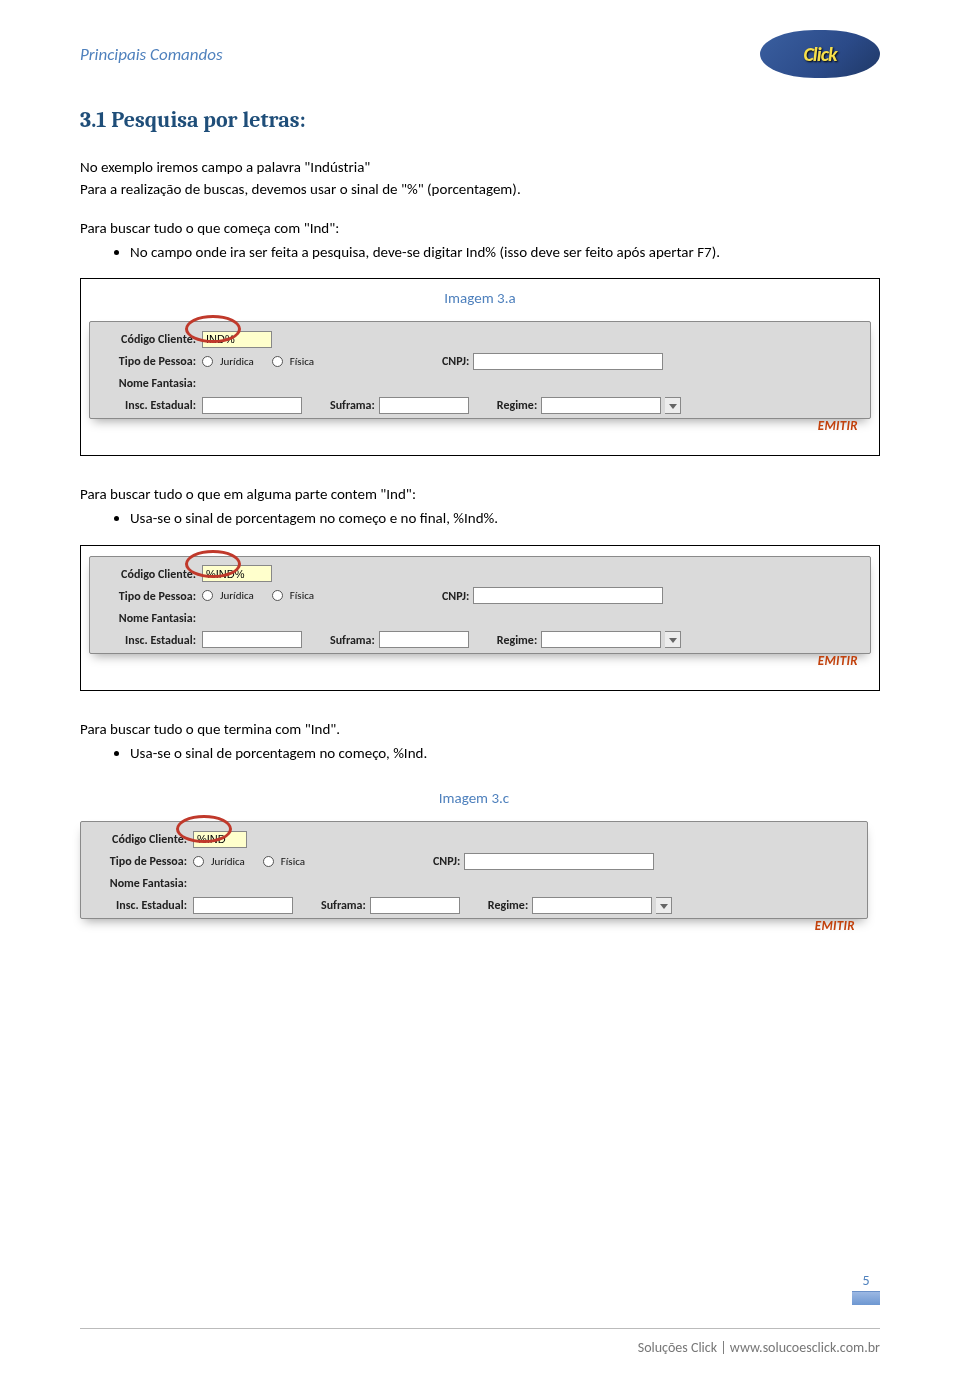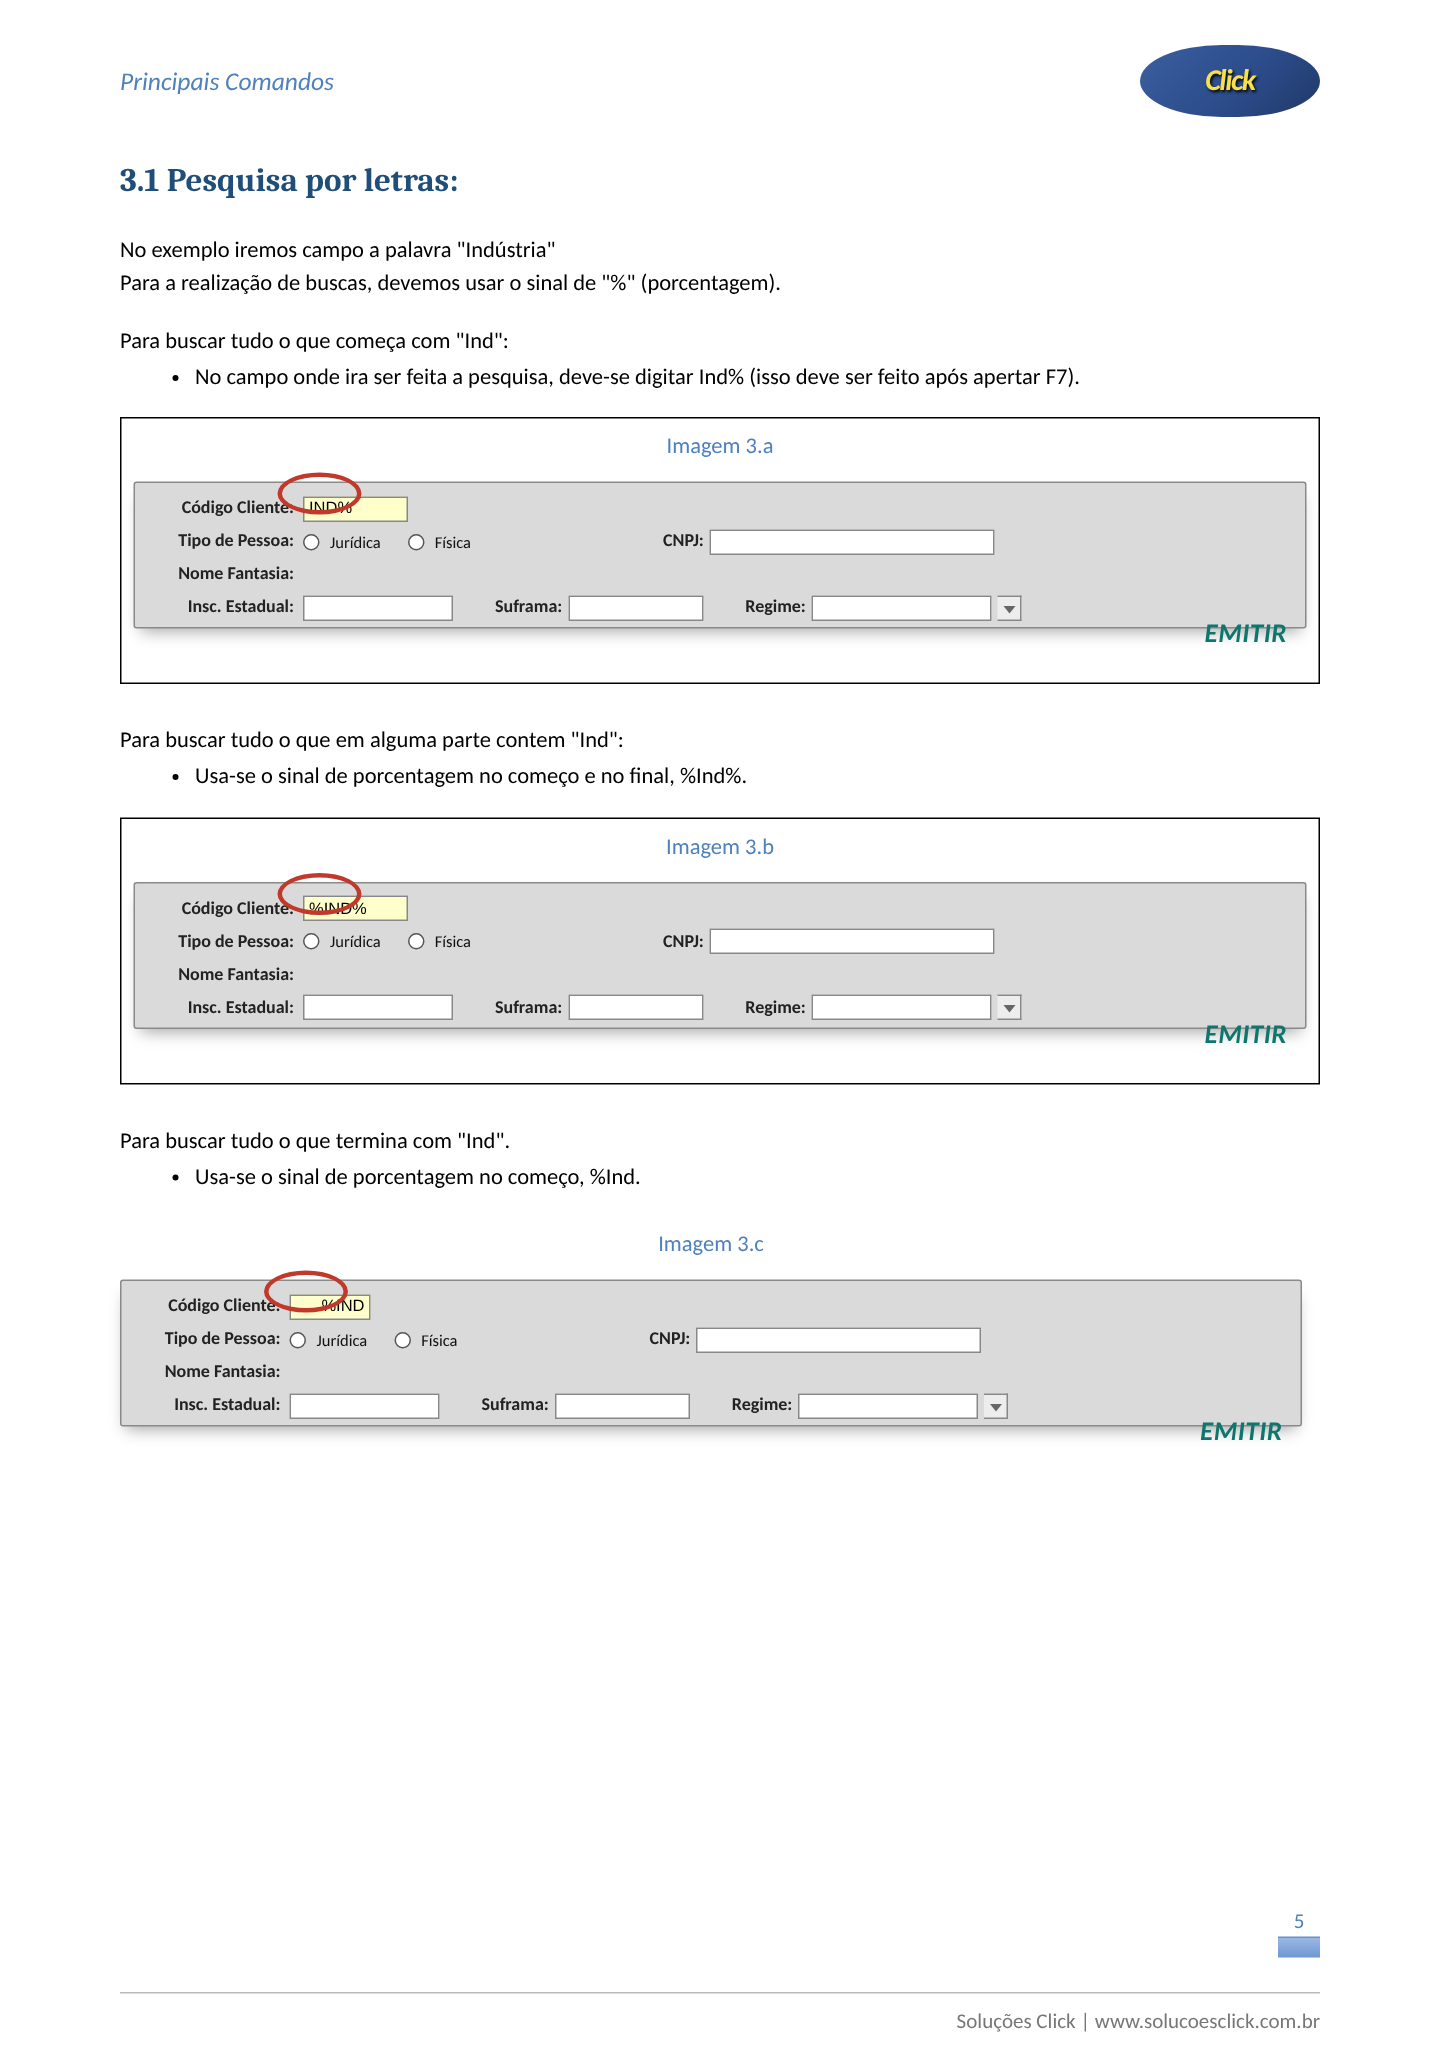"EMITIR" .emitir { color: #0f766e -> #c2410c; font-size: 18px -> 13px }
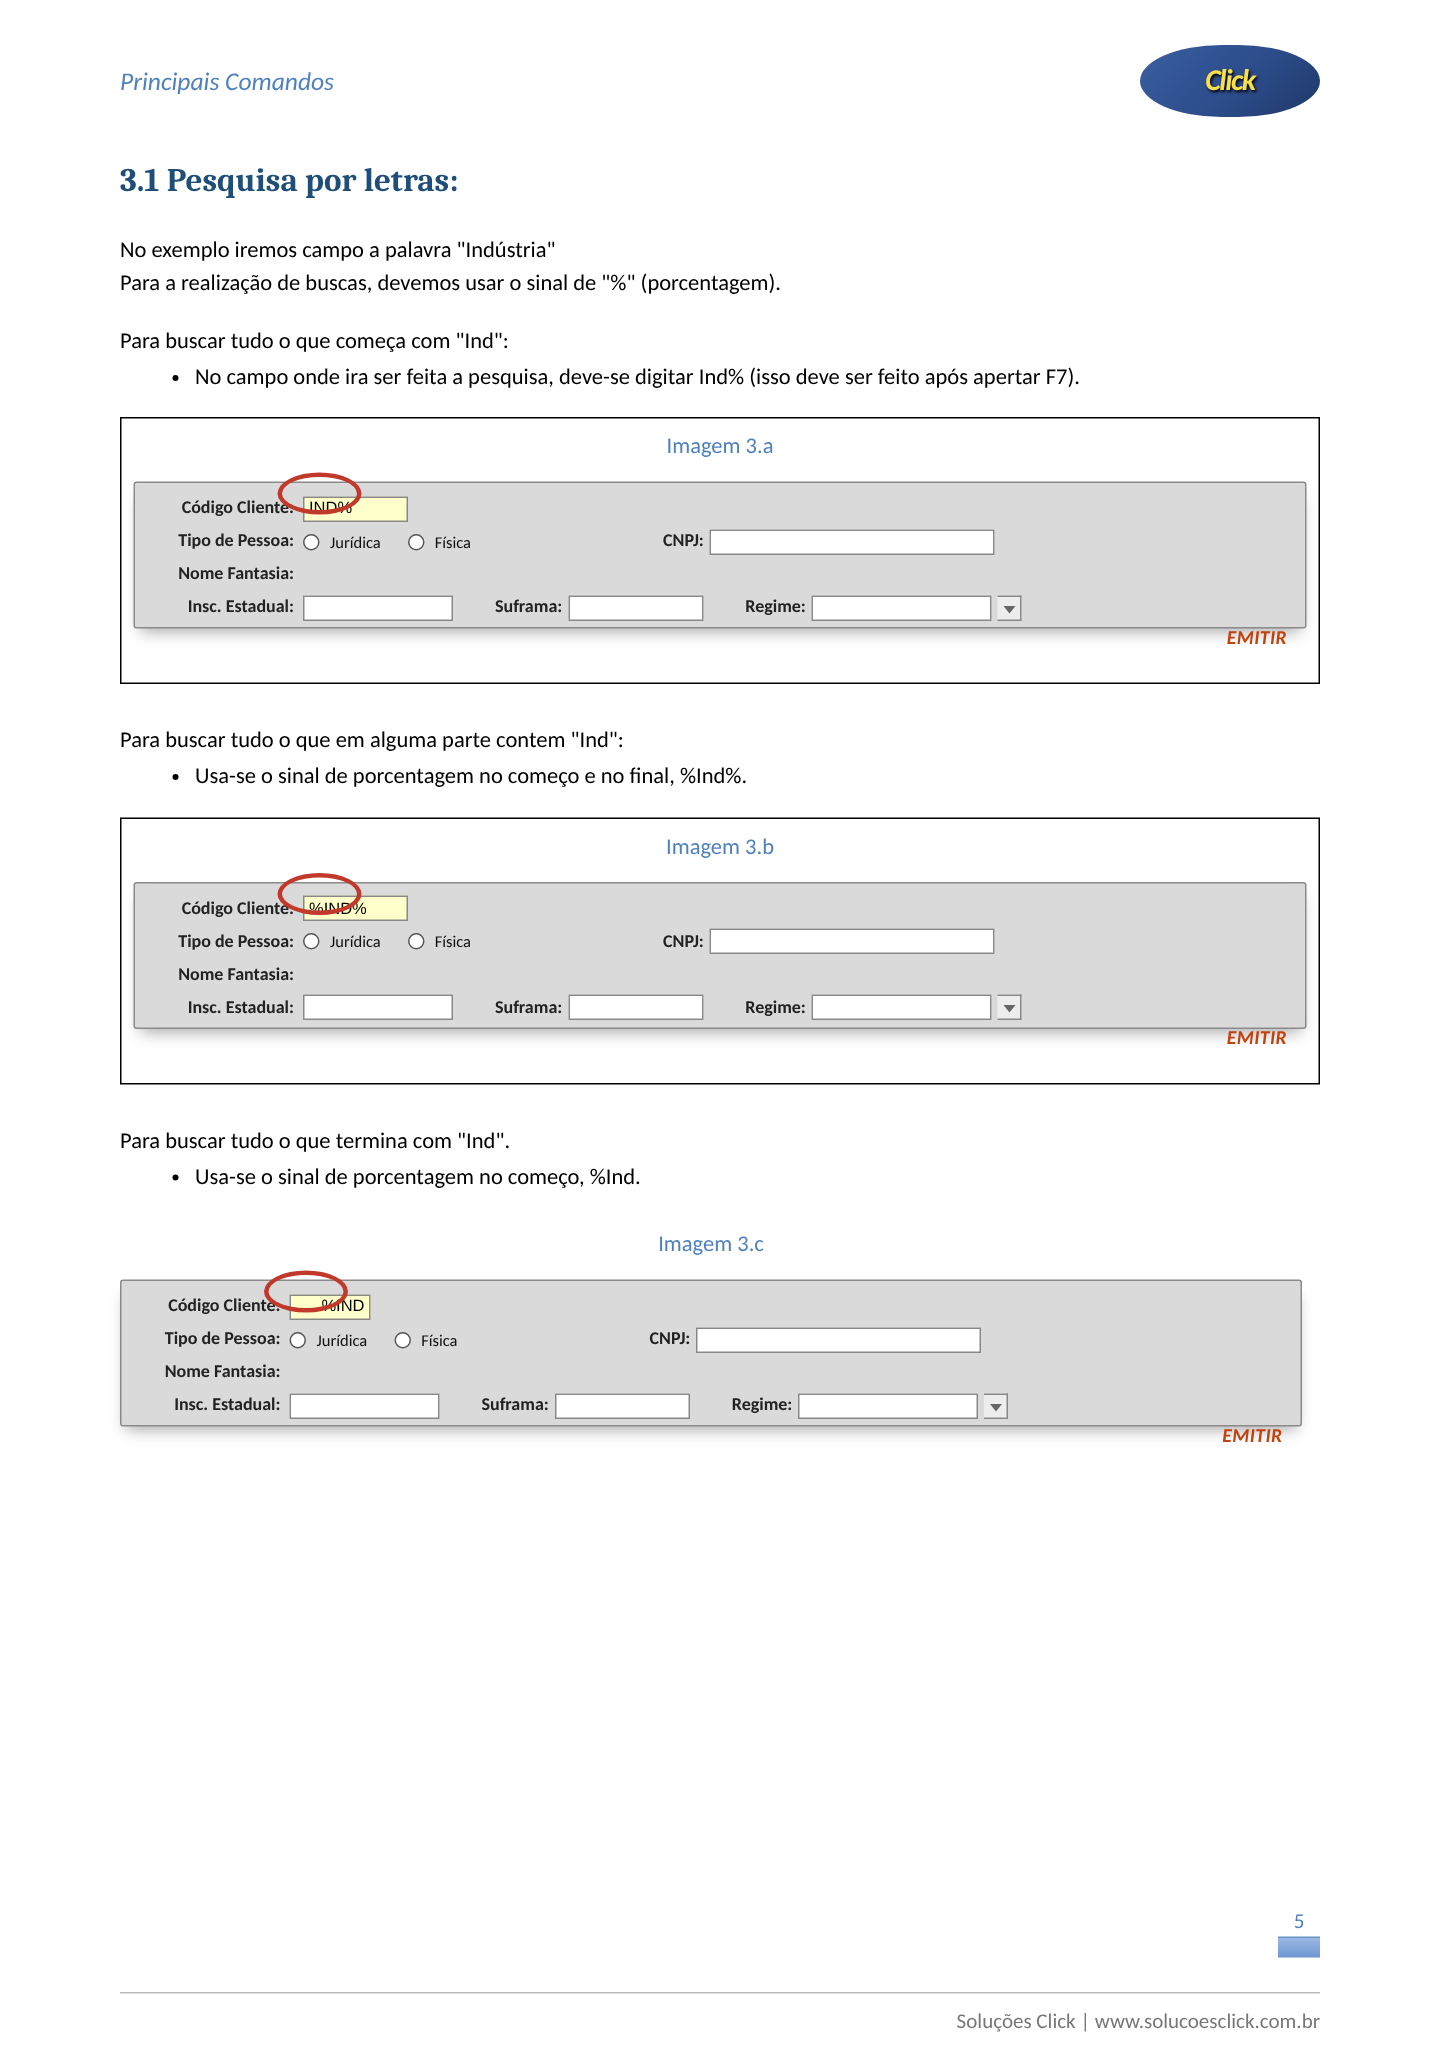"Imagem 3.b" div.caption { html: <div>Imagem 3.b</div> -> none }
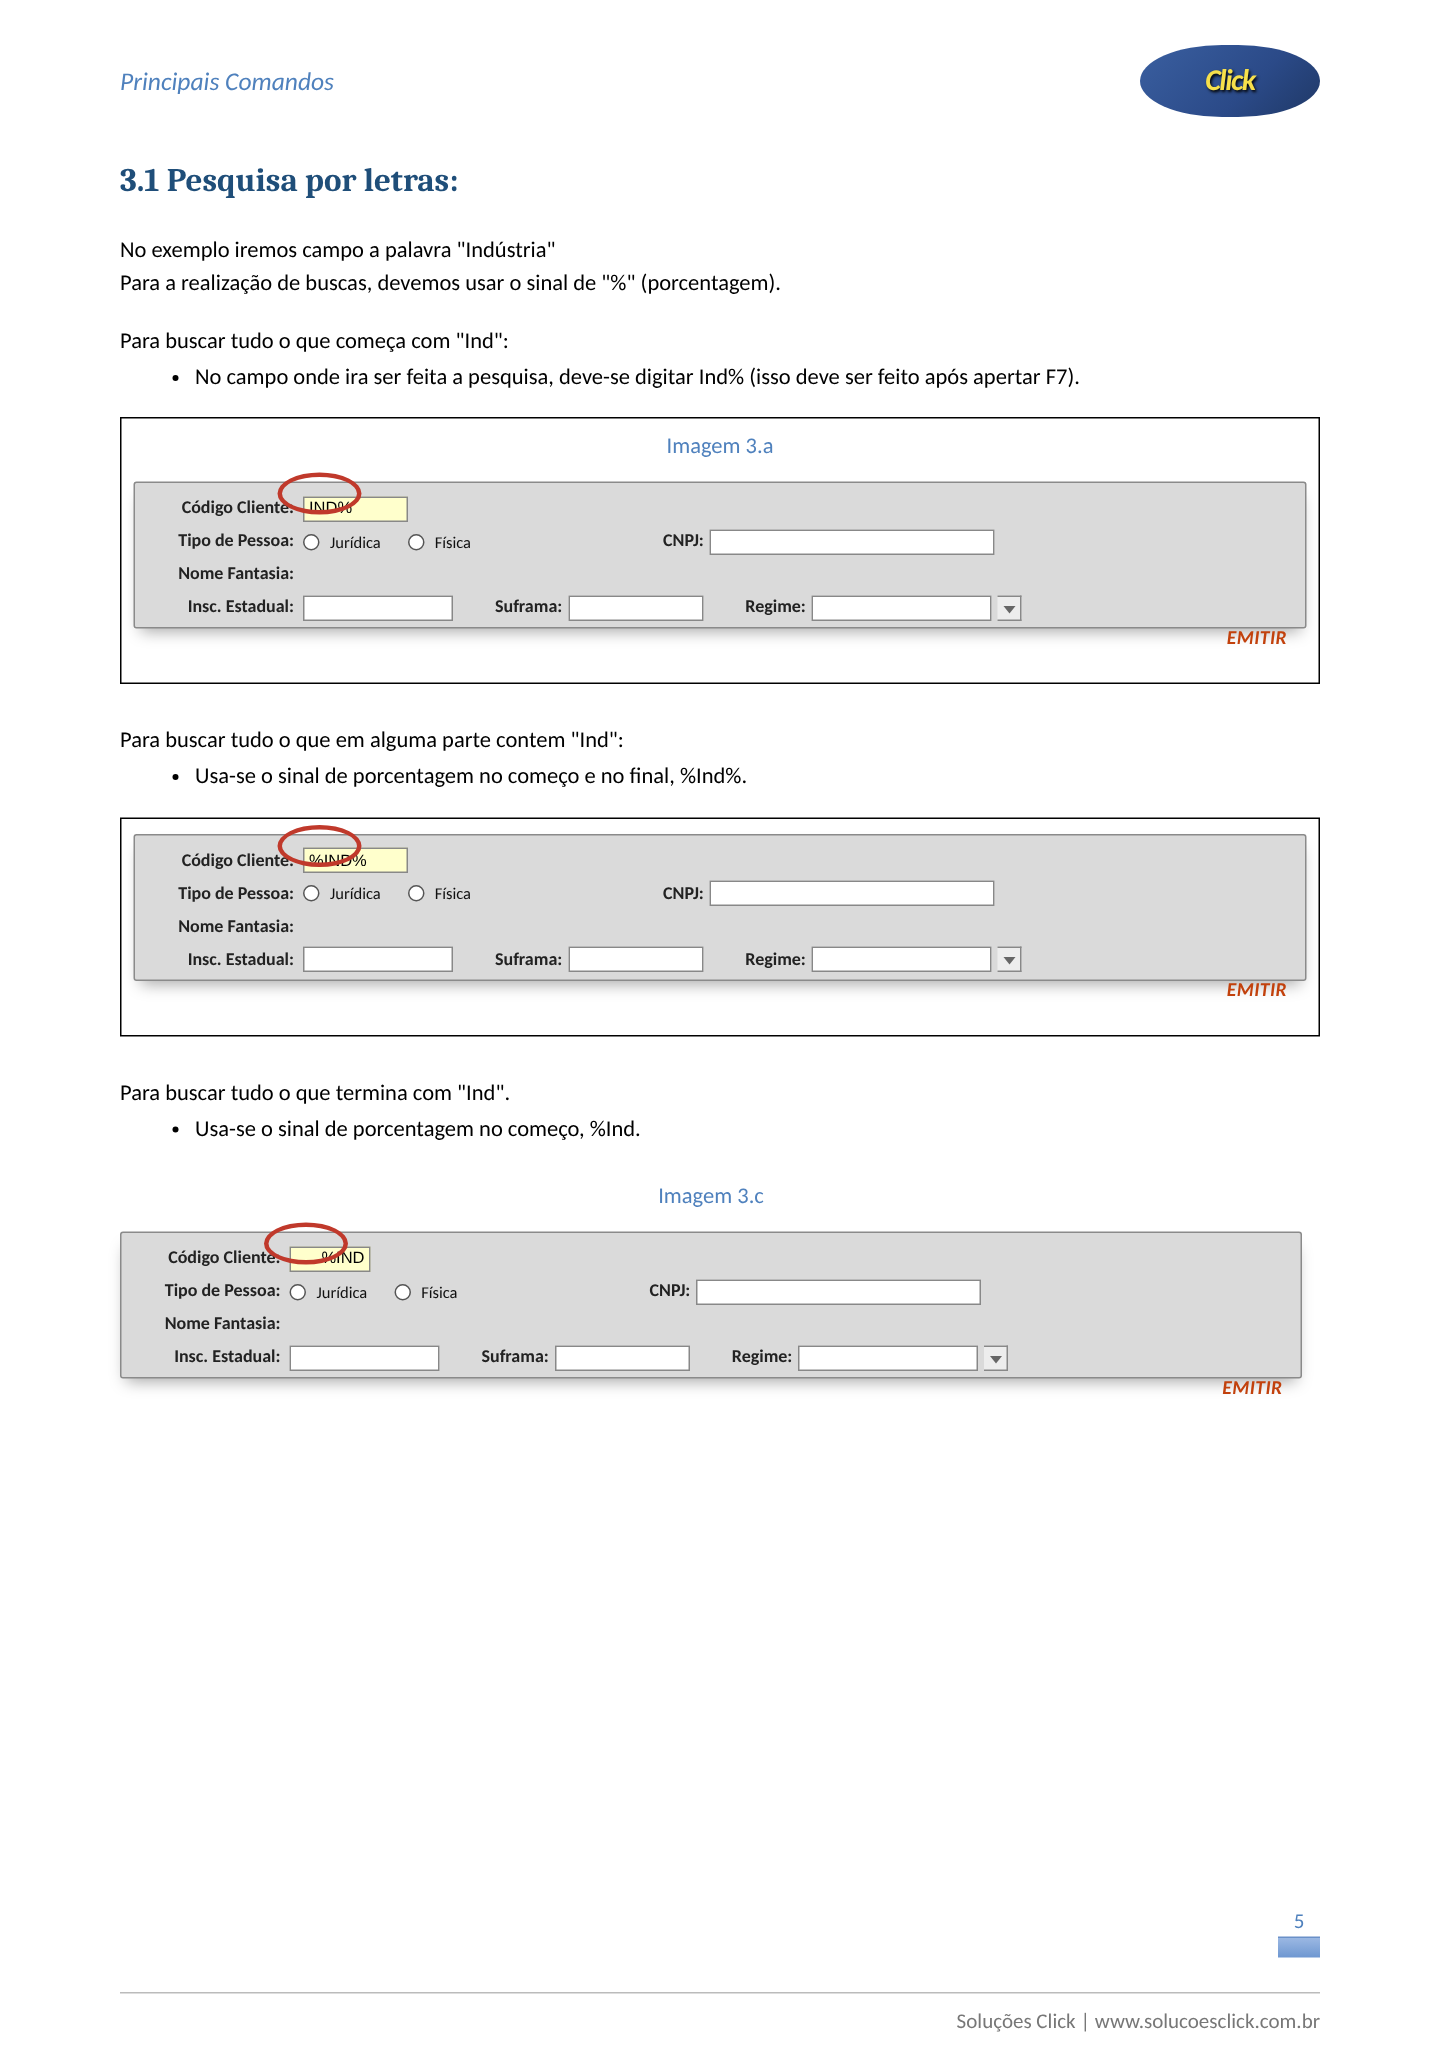"%IND" input.inp { text-align: right -> none }
